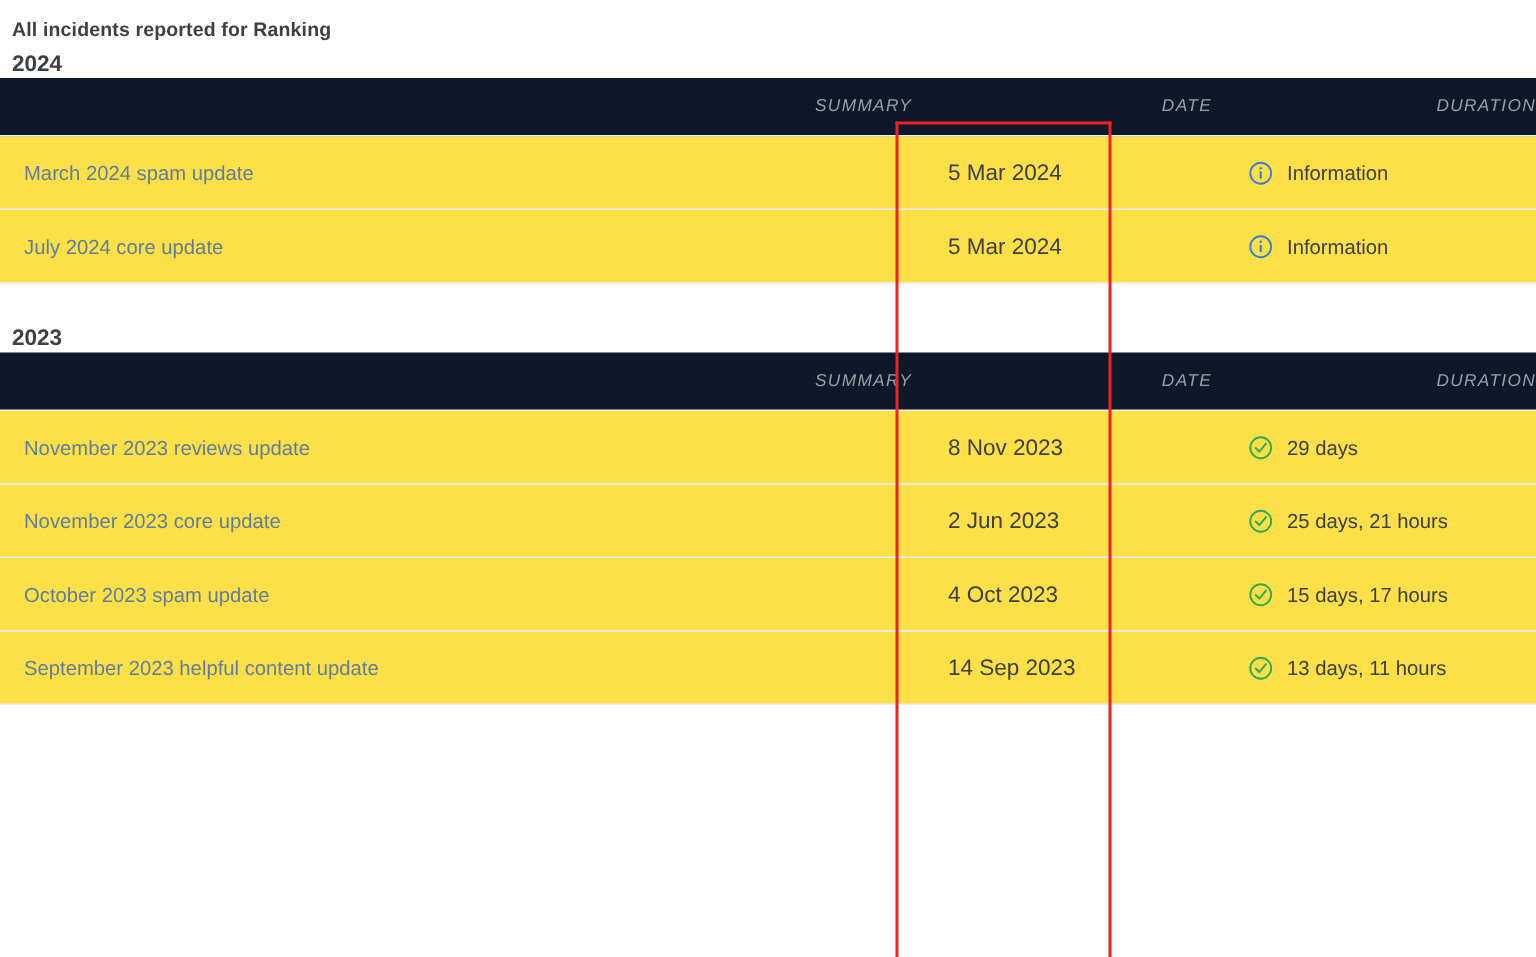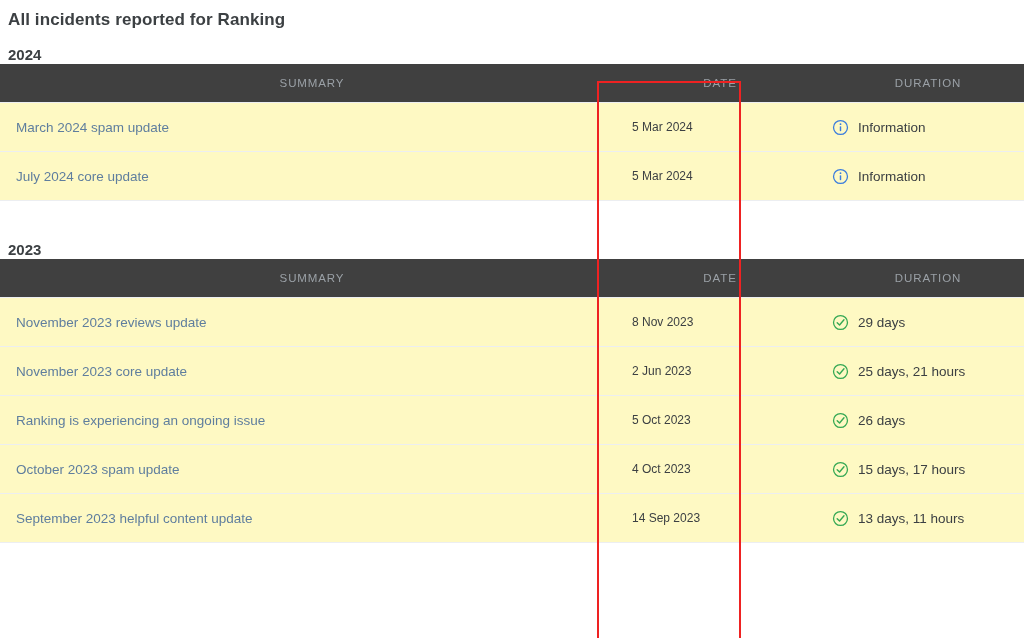"All incidents reported for Ranking" .page-title { font-size: 17px -> 13px }
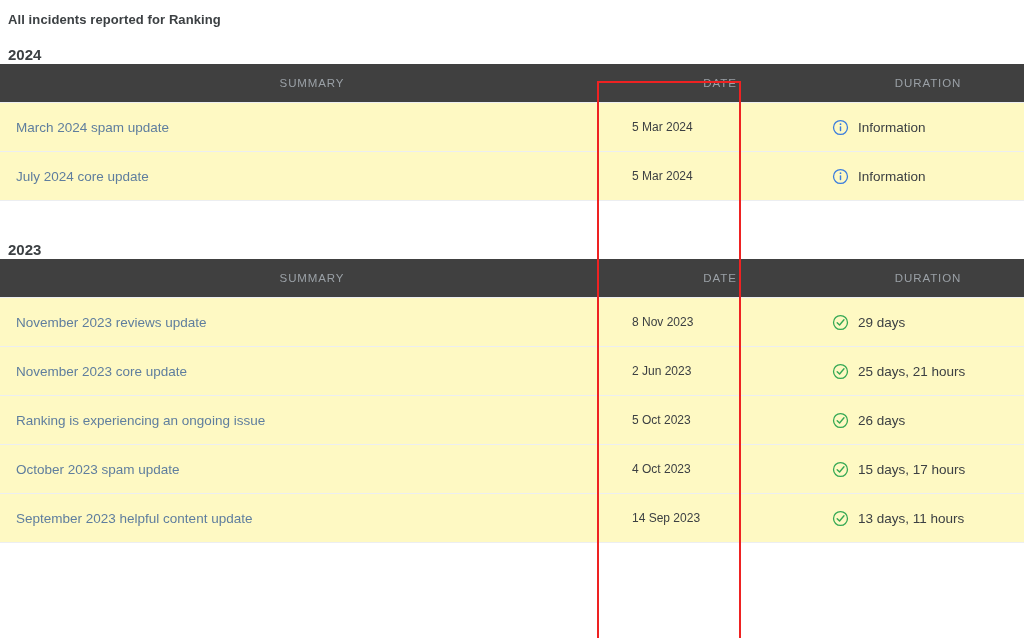"2024" .year-group { margin-top: 16px -> 4px }
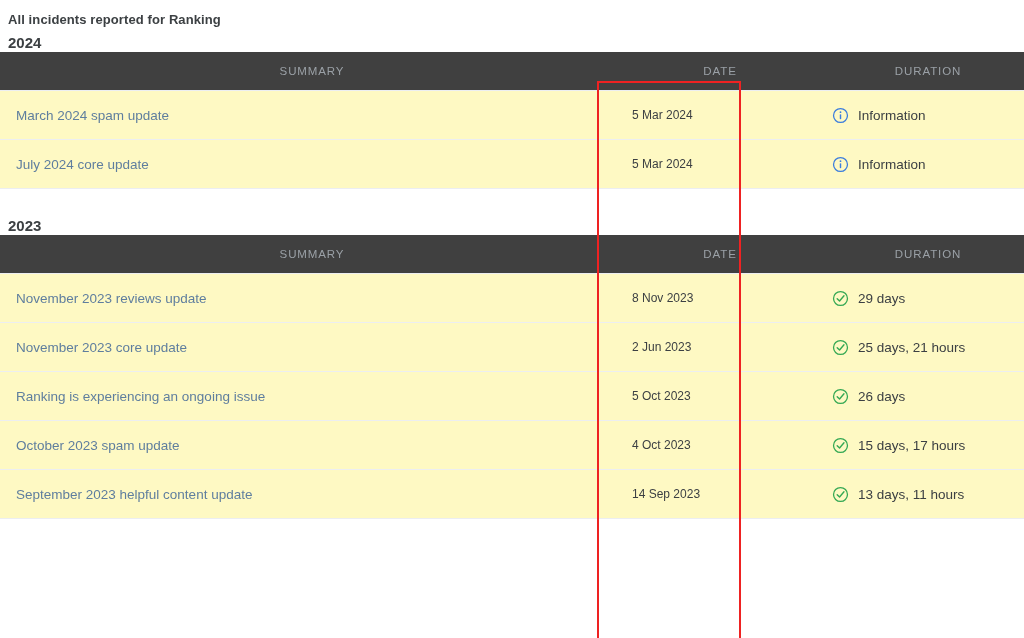"SUMMARY" .inc-table thead th { background: #404040 -> #0f172a; font-style: none -> italic; text-align: center -> right }
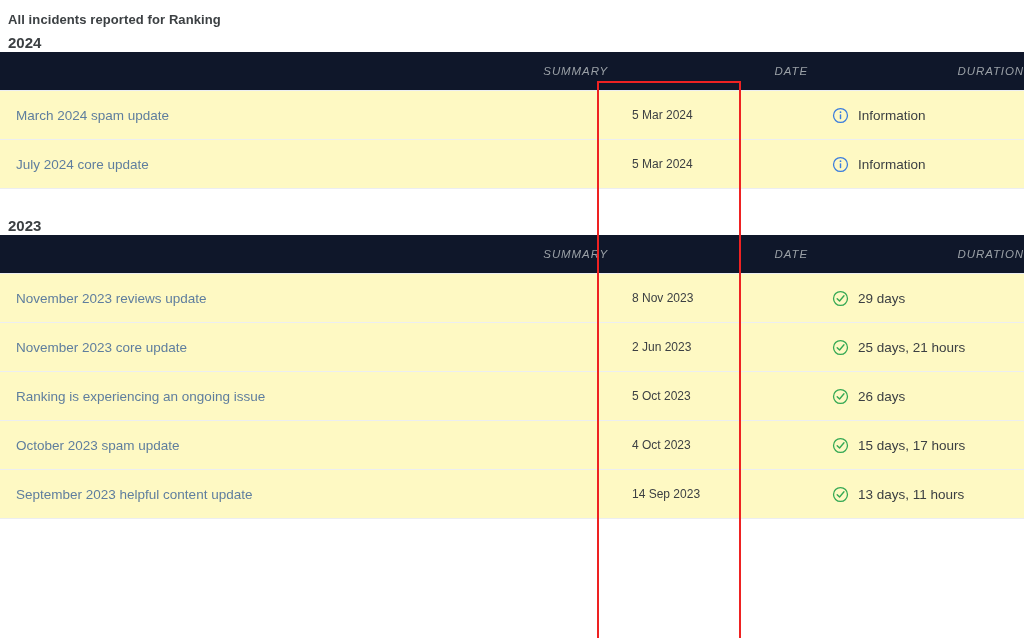"March 2024 spam update" .inc-table tbody tr { background: #fef9c3 -> #fde047 }
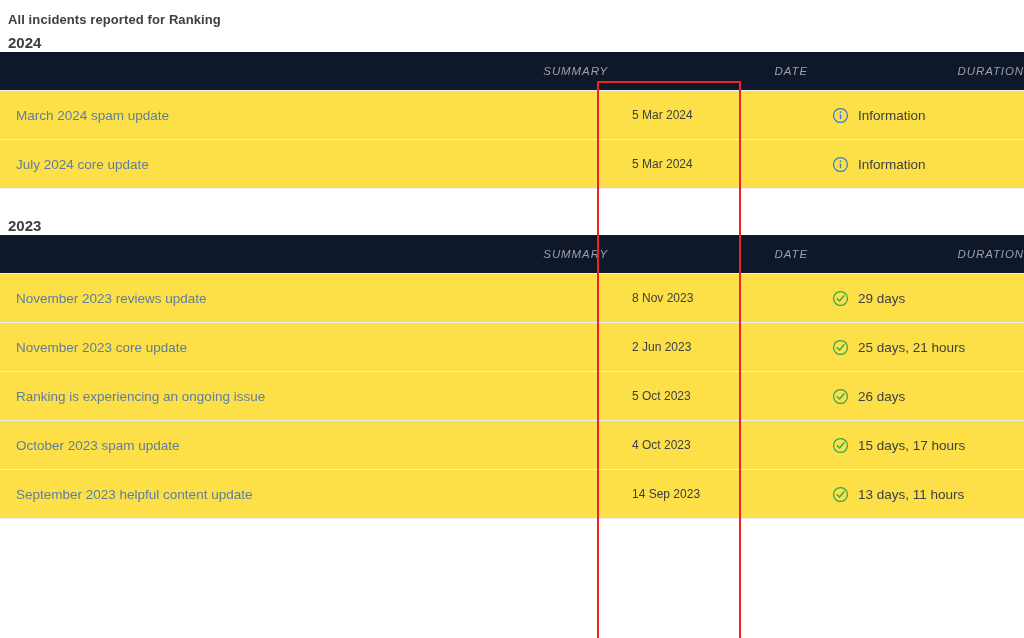"5 Mar 2024" .inc-table tbody td.td-date { font-size: 12px -> 15px }
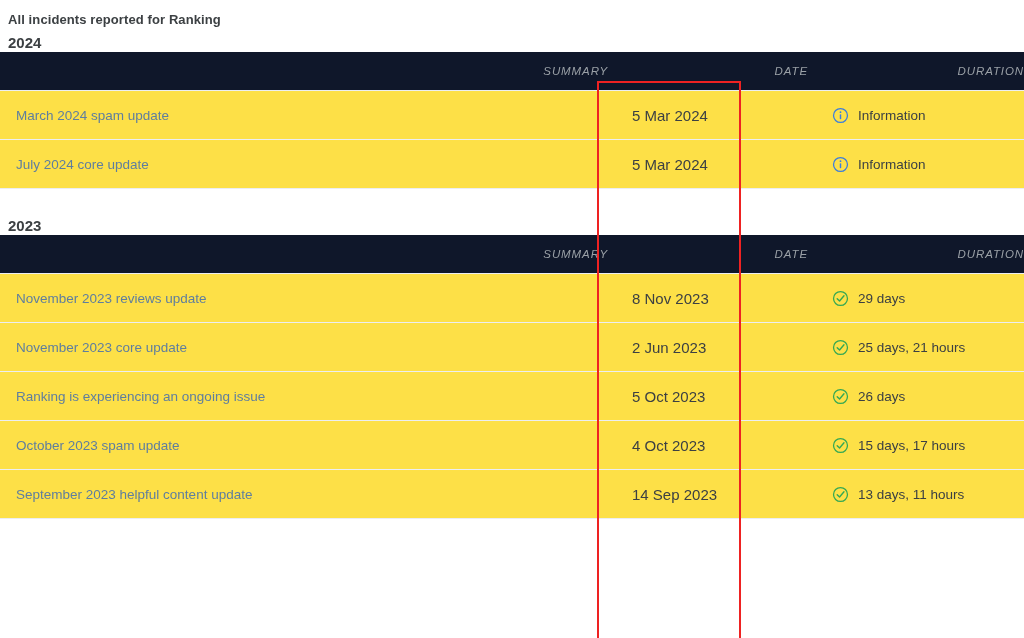"Ranking is experiencing an ongoing" tr { html: <tr> <td><a>Ranking is experiencing an ongoing issue</a></td> <td>5 Oct 2023</td> <td> <span> <svg> <circle></circle> <path></path> </svg> <span>26 days</span> </span> </td> </tr> -> none }
